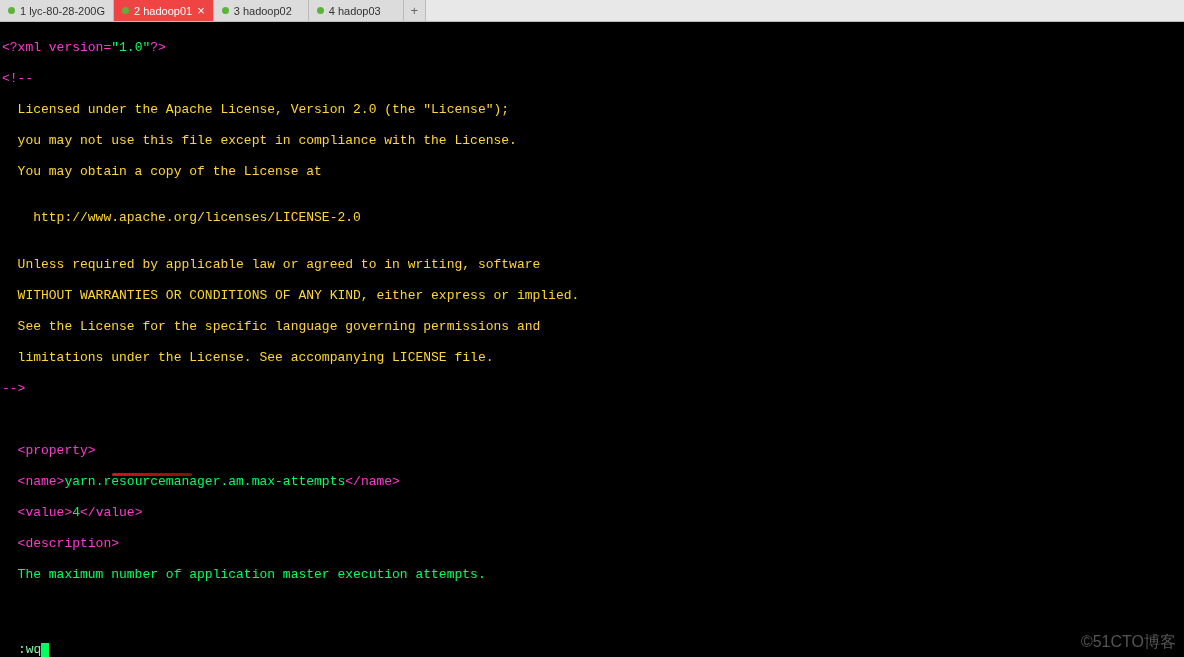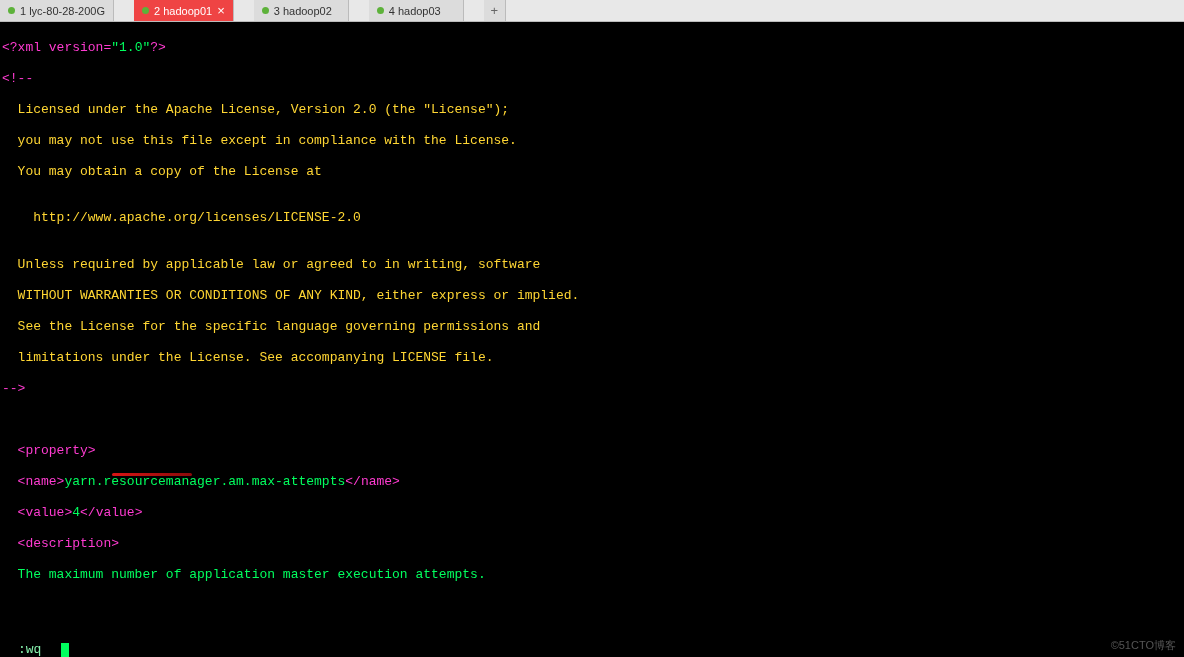"1 lyc-80-28-200G" * { gap: 20px -> none }
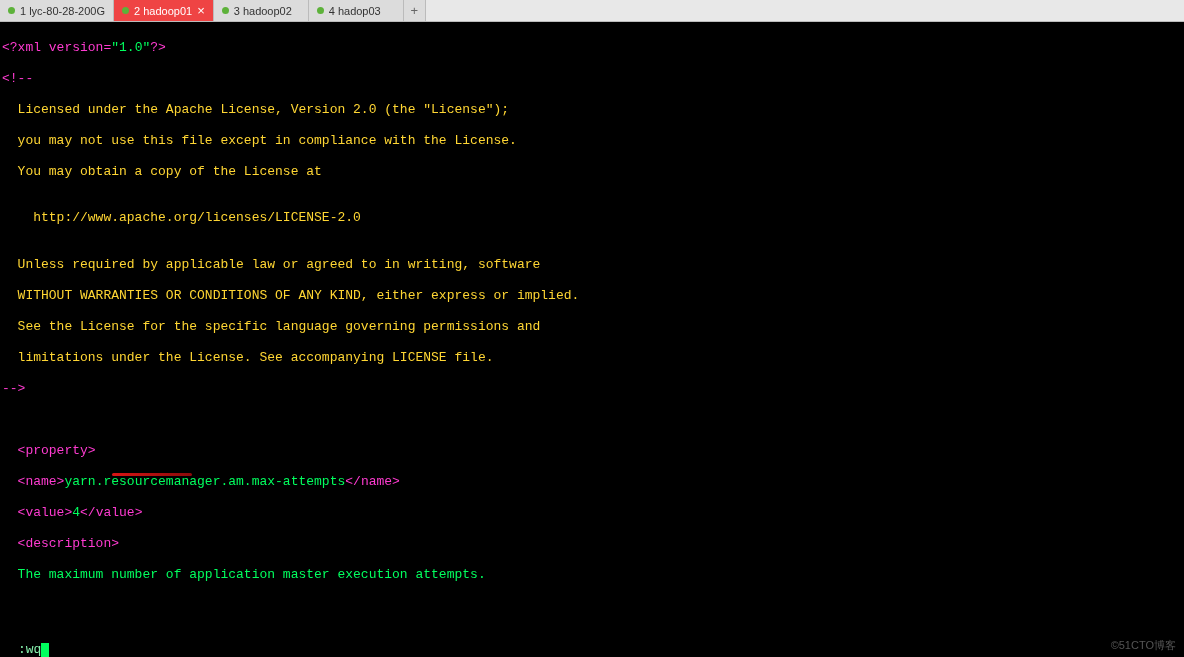"©51CTO博客" .watermark { font-size: 11px -> 16px }
